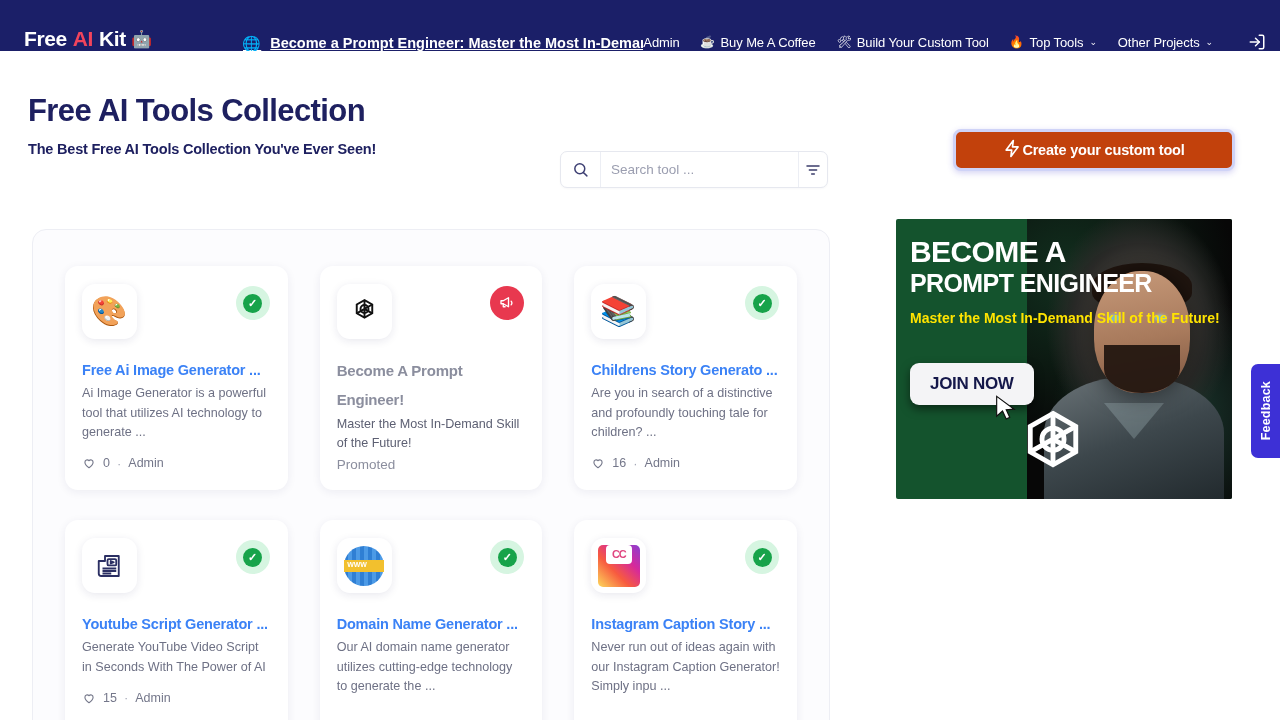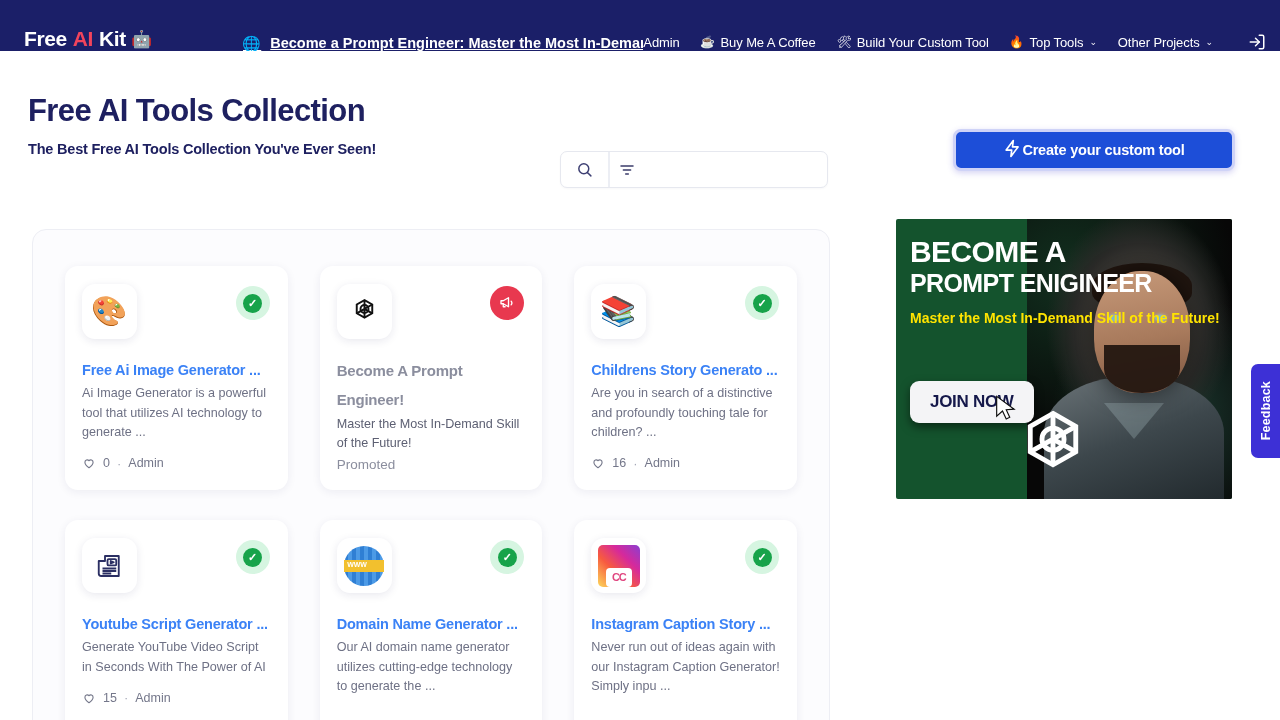"Create your custom tool" .cta { background: #1d4ed8 -> #c2410c }
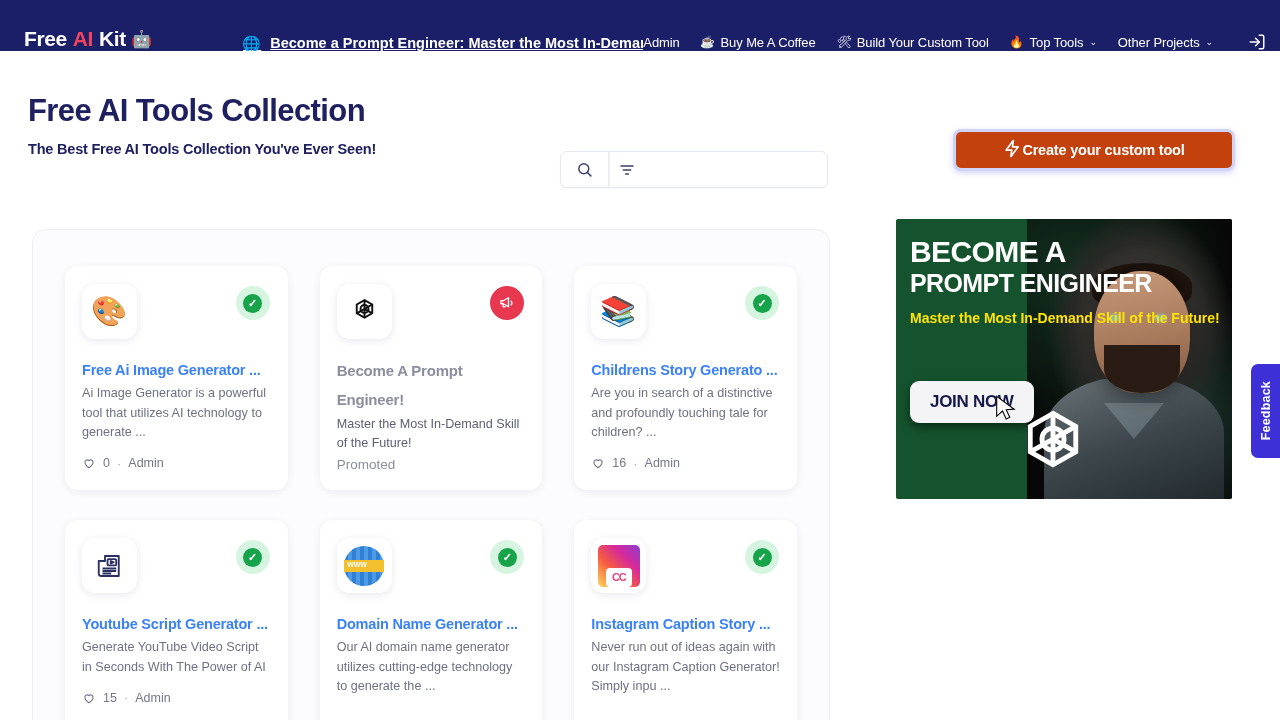"Search tool ..." input.search-input { html: none -> <input> }
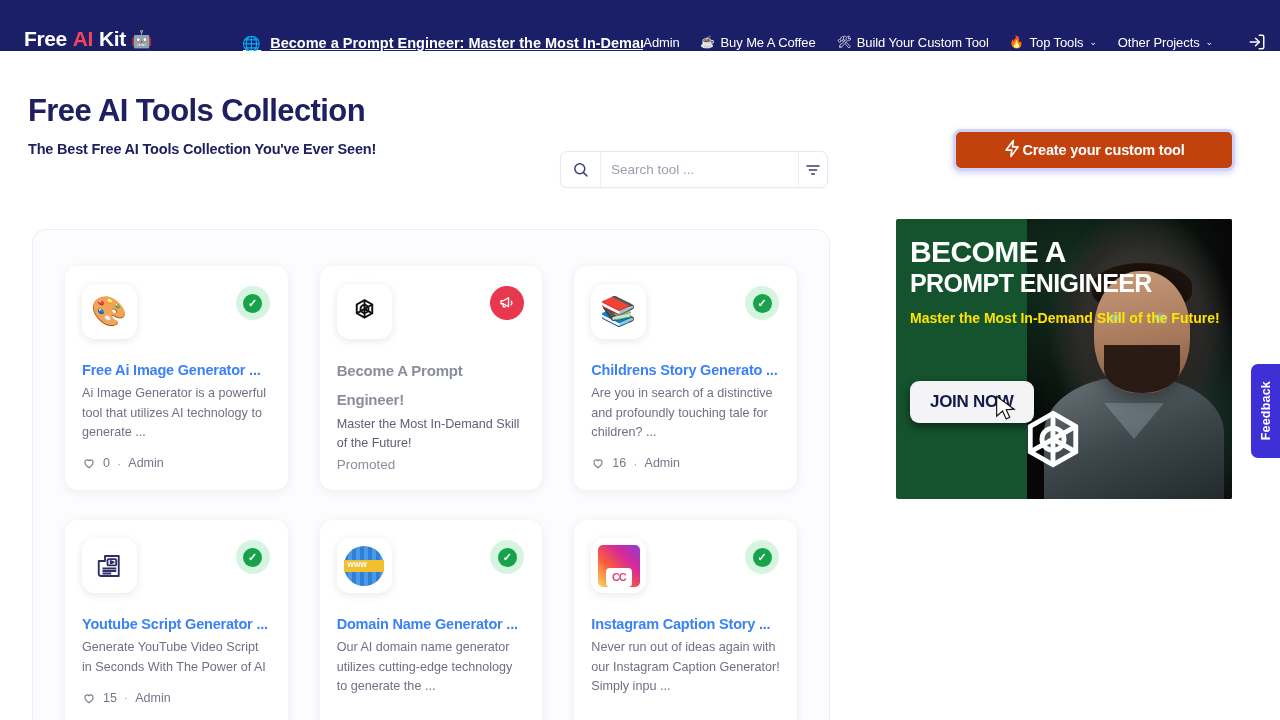"JOIN NOW" .ad-join { top: 162px -> 144px }
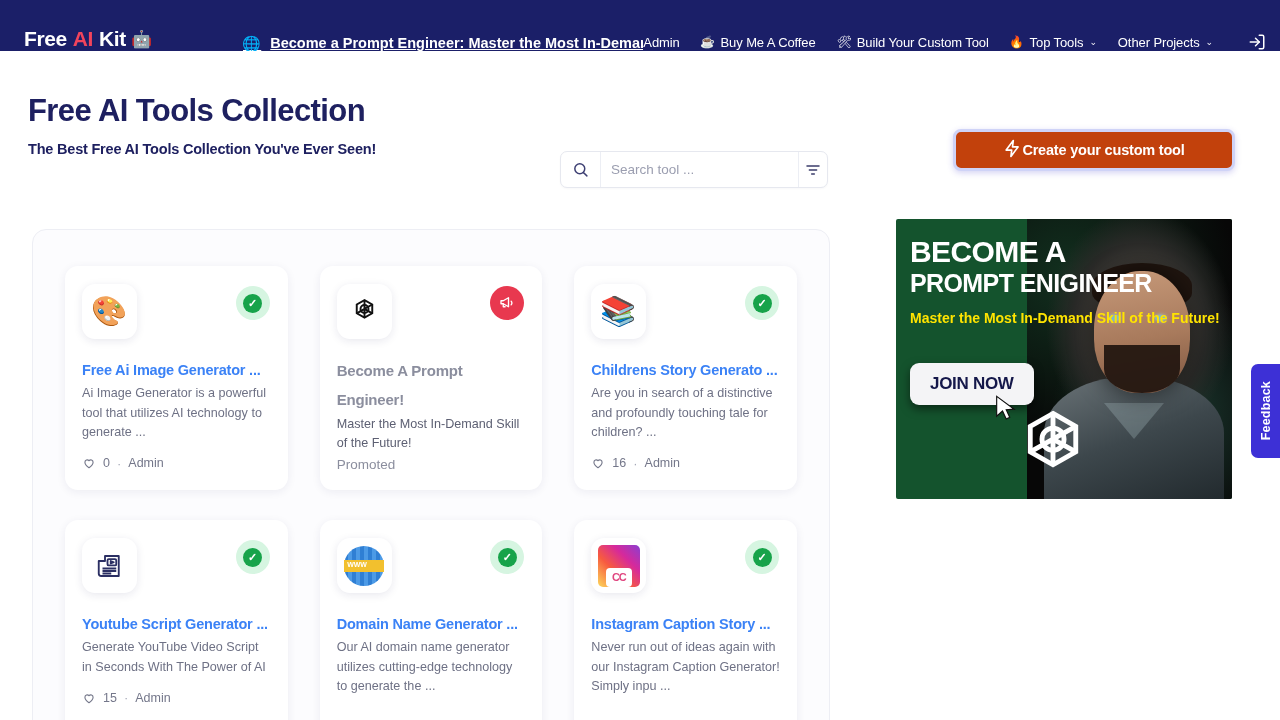"CC" .ic-cc { align-items: flex-end -> flex-start }
